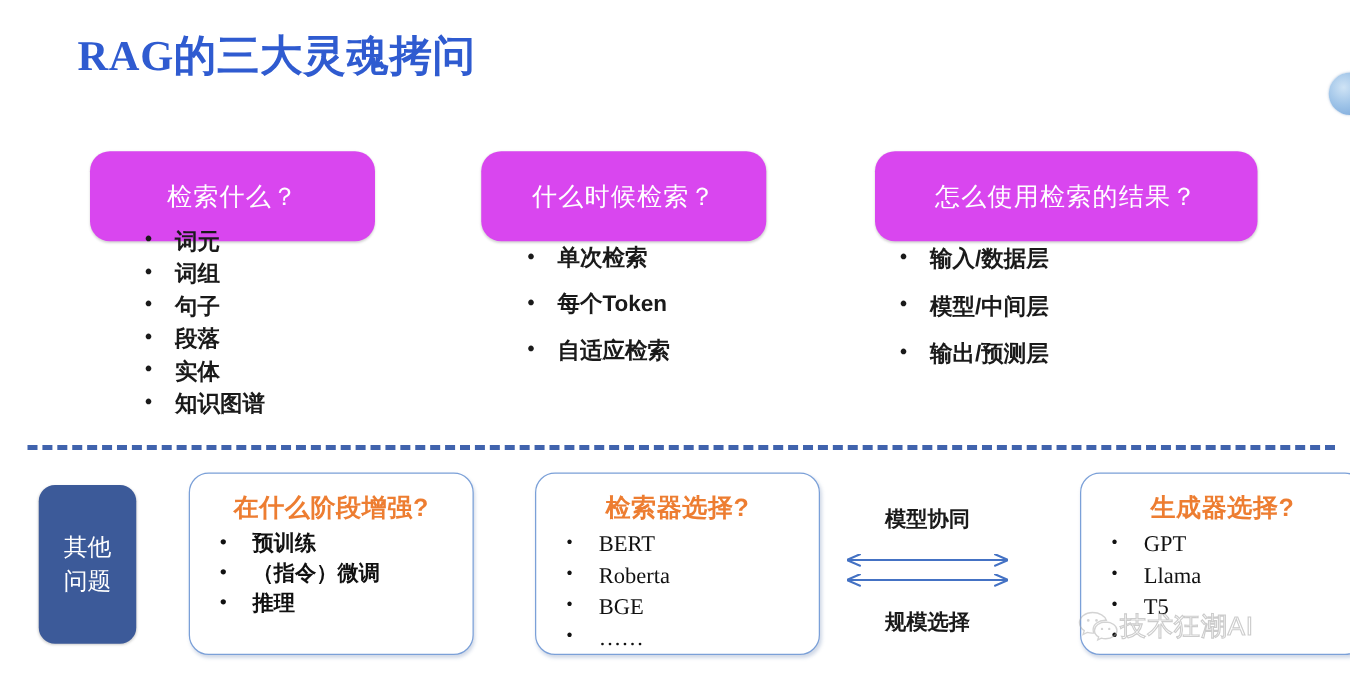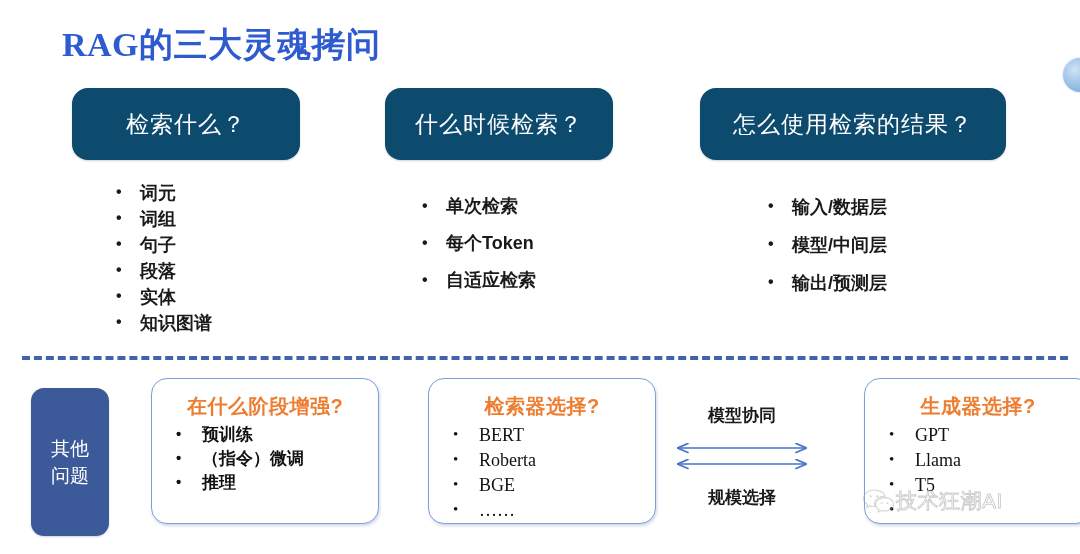"检索什么？" .pill { background: #0c4a6e -> #d946ef; font-size: 23px -> 20px; margin-top: none -> 33px }
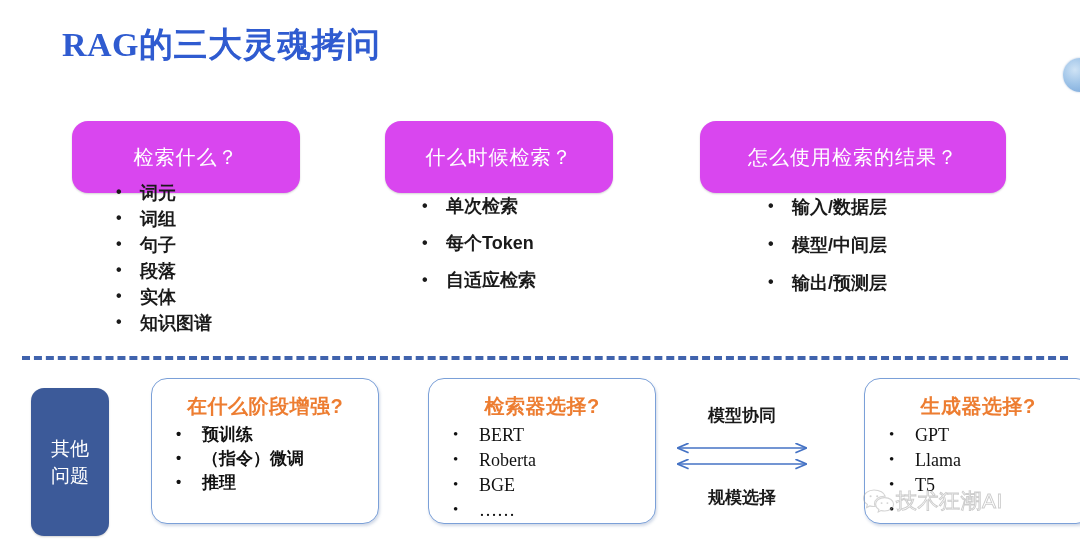"输入/数据层" #col-3 { left: 764px -> 716px }
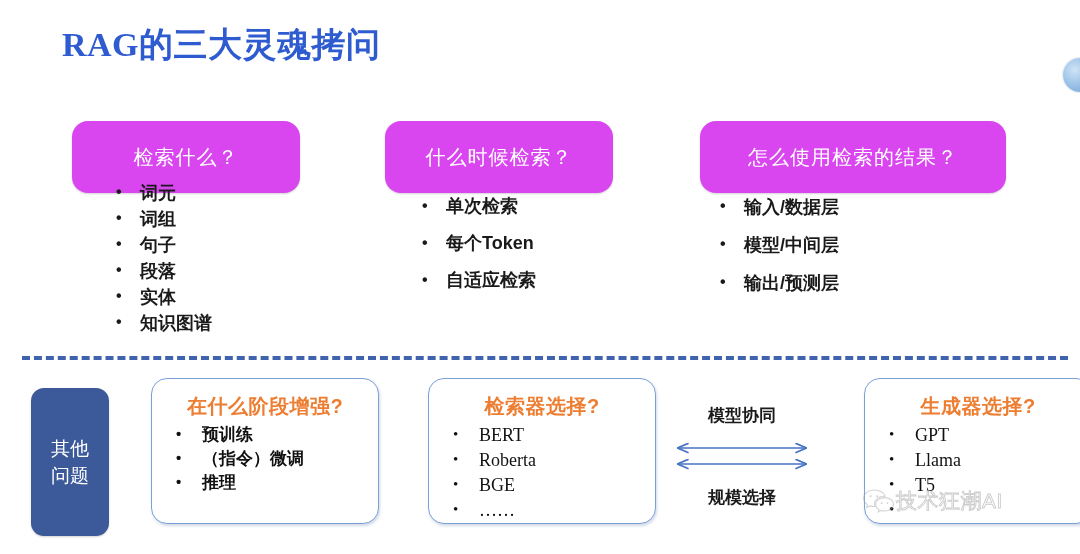"其他" #side-box { height: 148px -> 127px }
